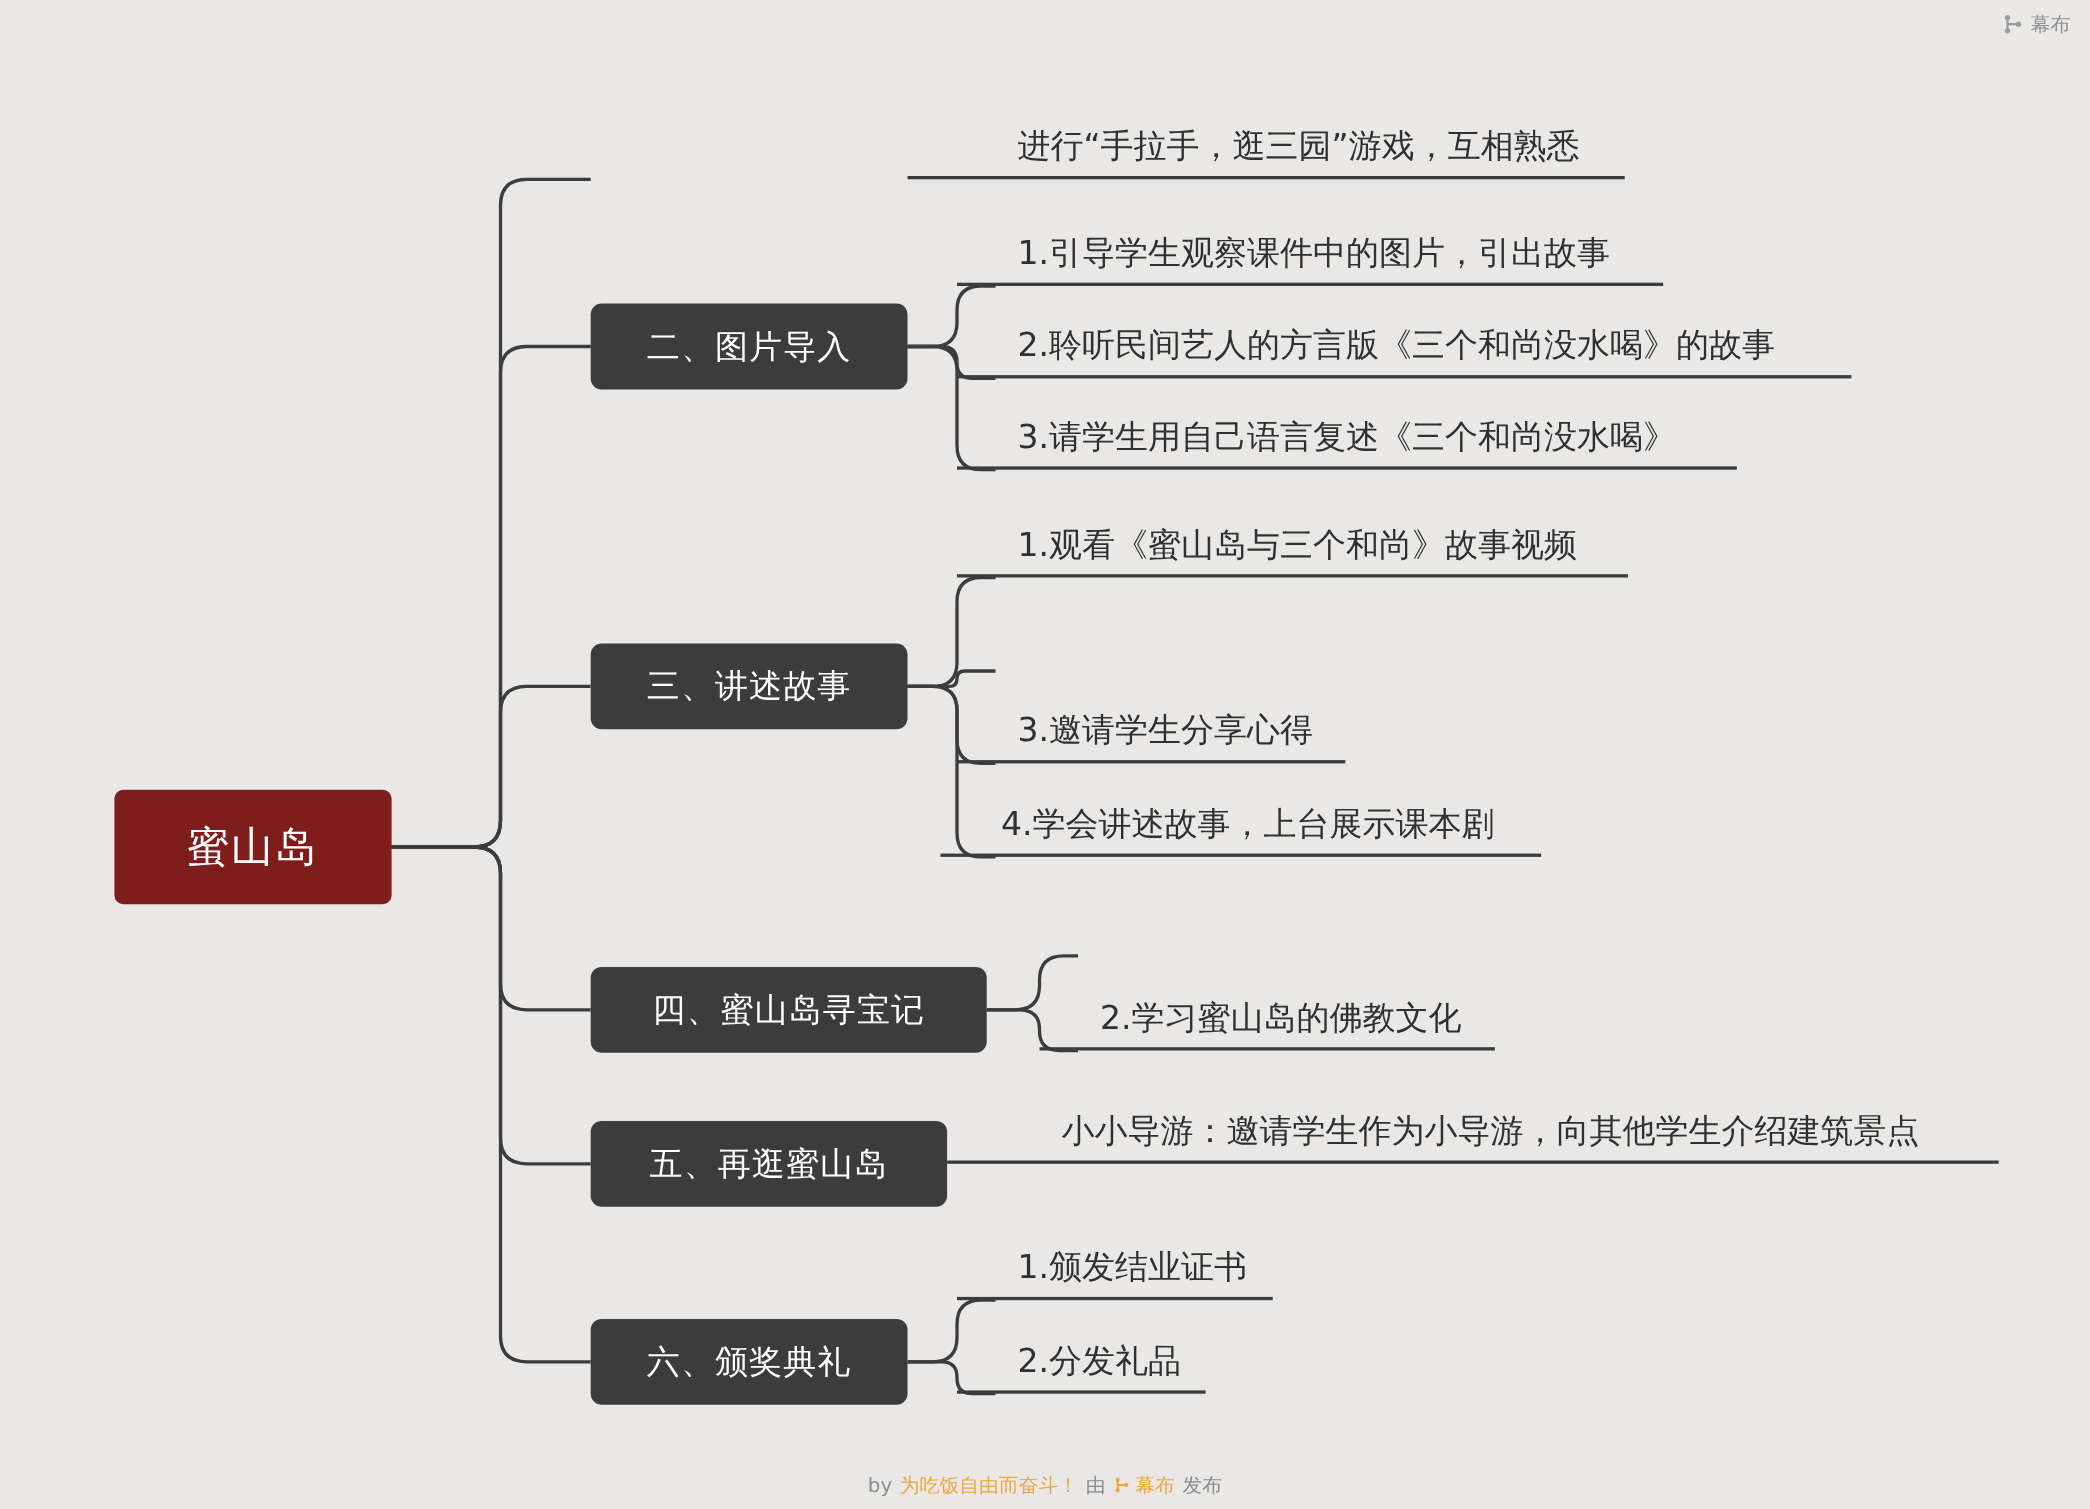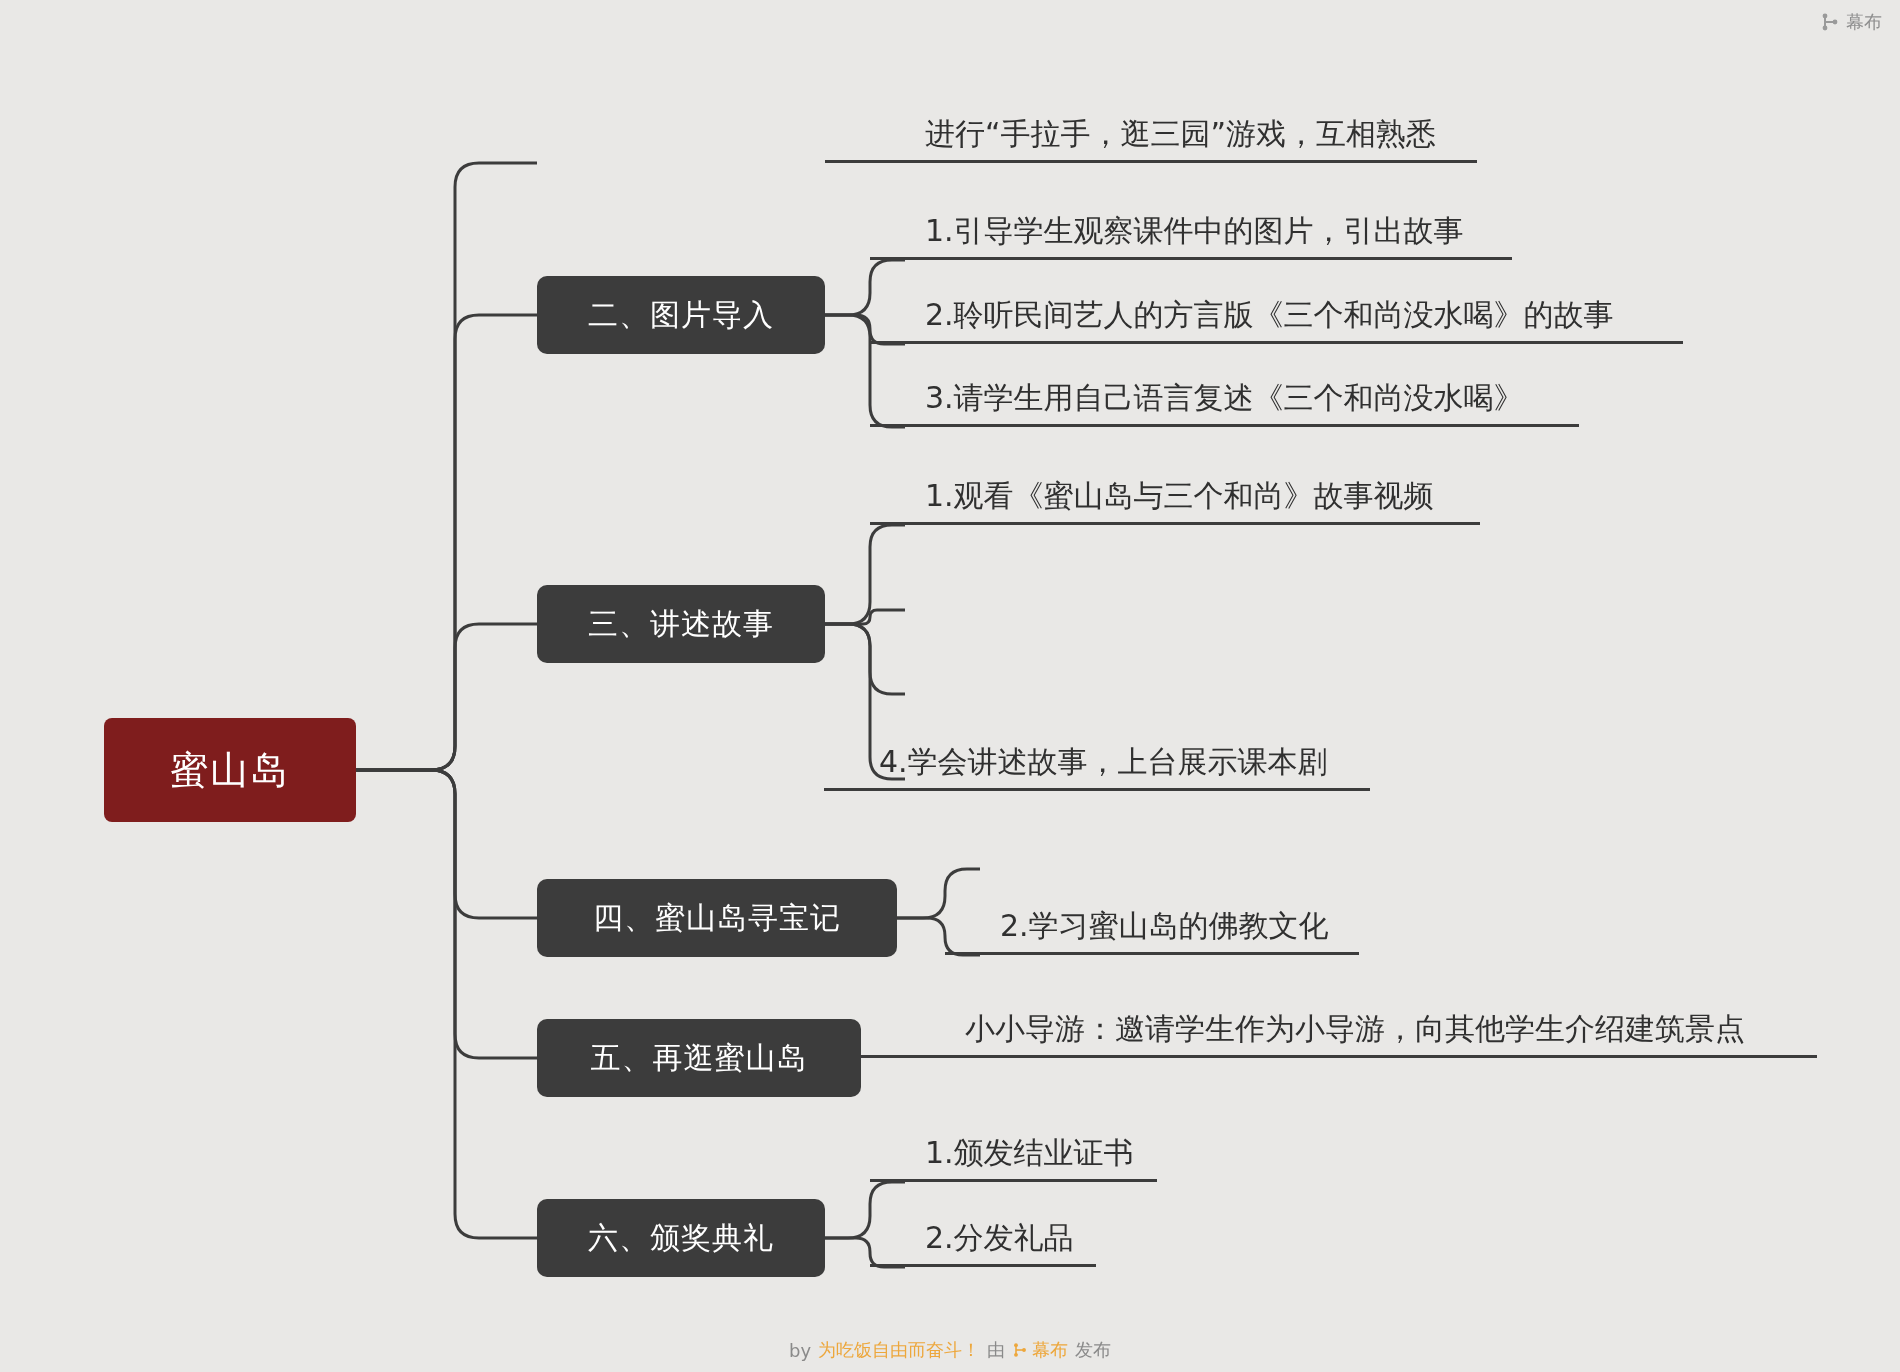"3.邀请学生分享心得" div.leaf { html: none -> <div>3.邀请学生分享心得</div> }
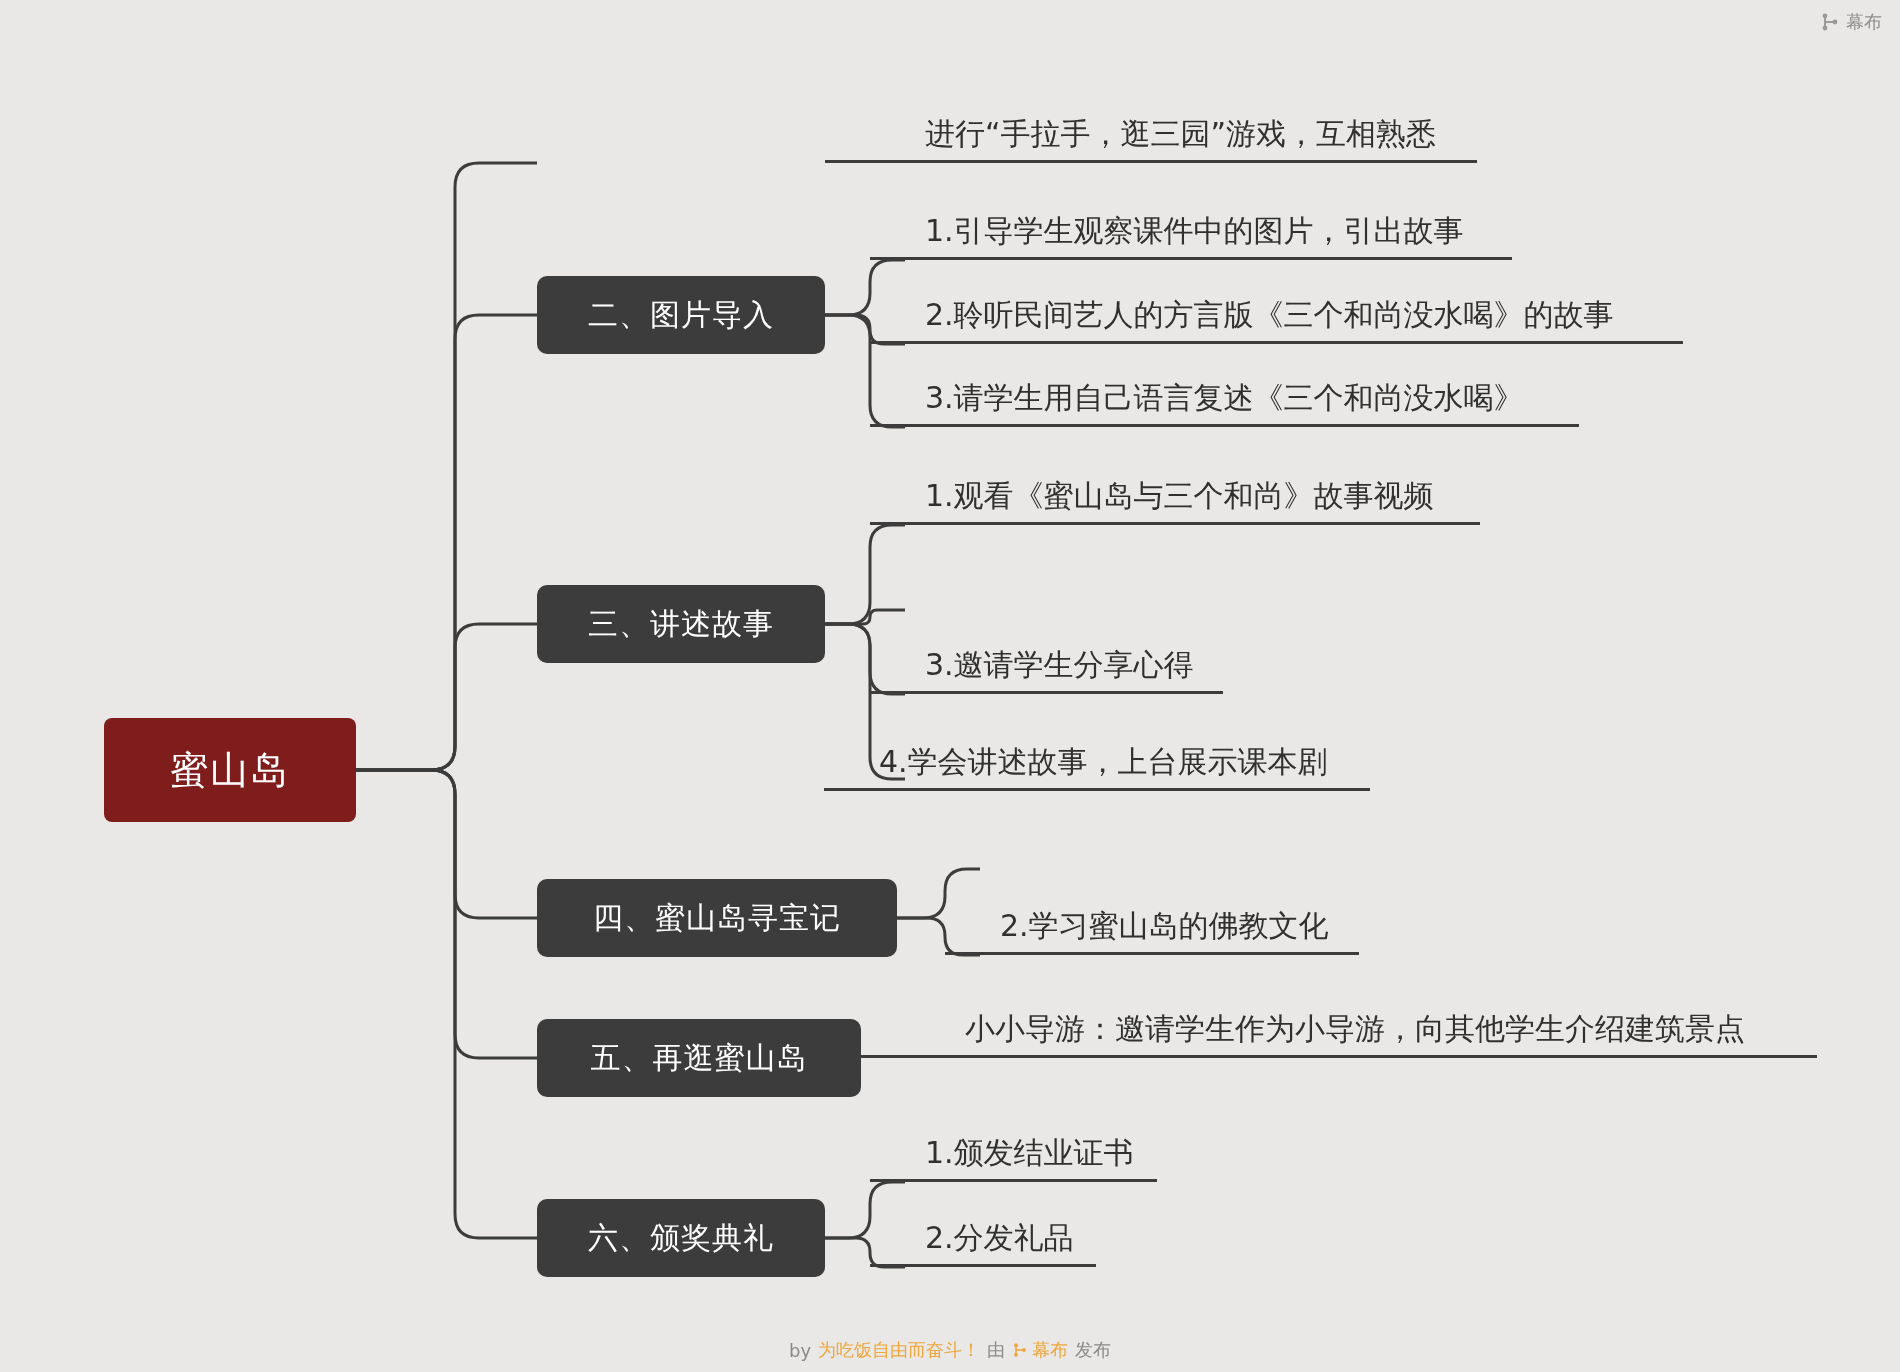"4.学会讲述故事，上台展示课本剧" div.leaf { left: 824px -> 855px; margin-top: 12px -> none }
